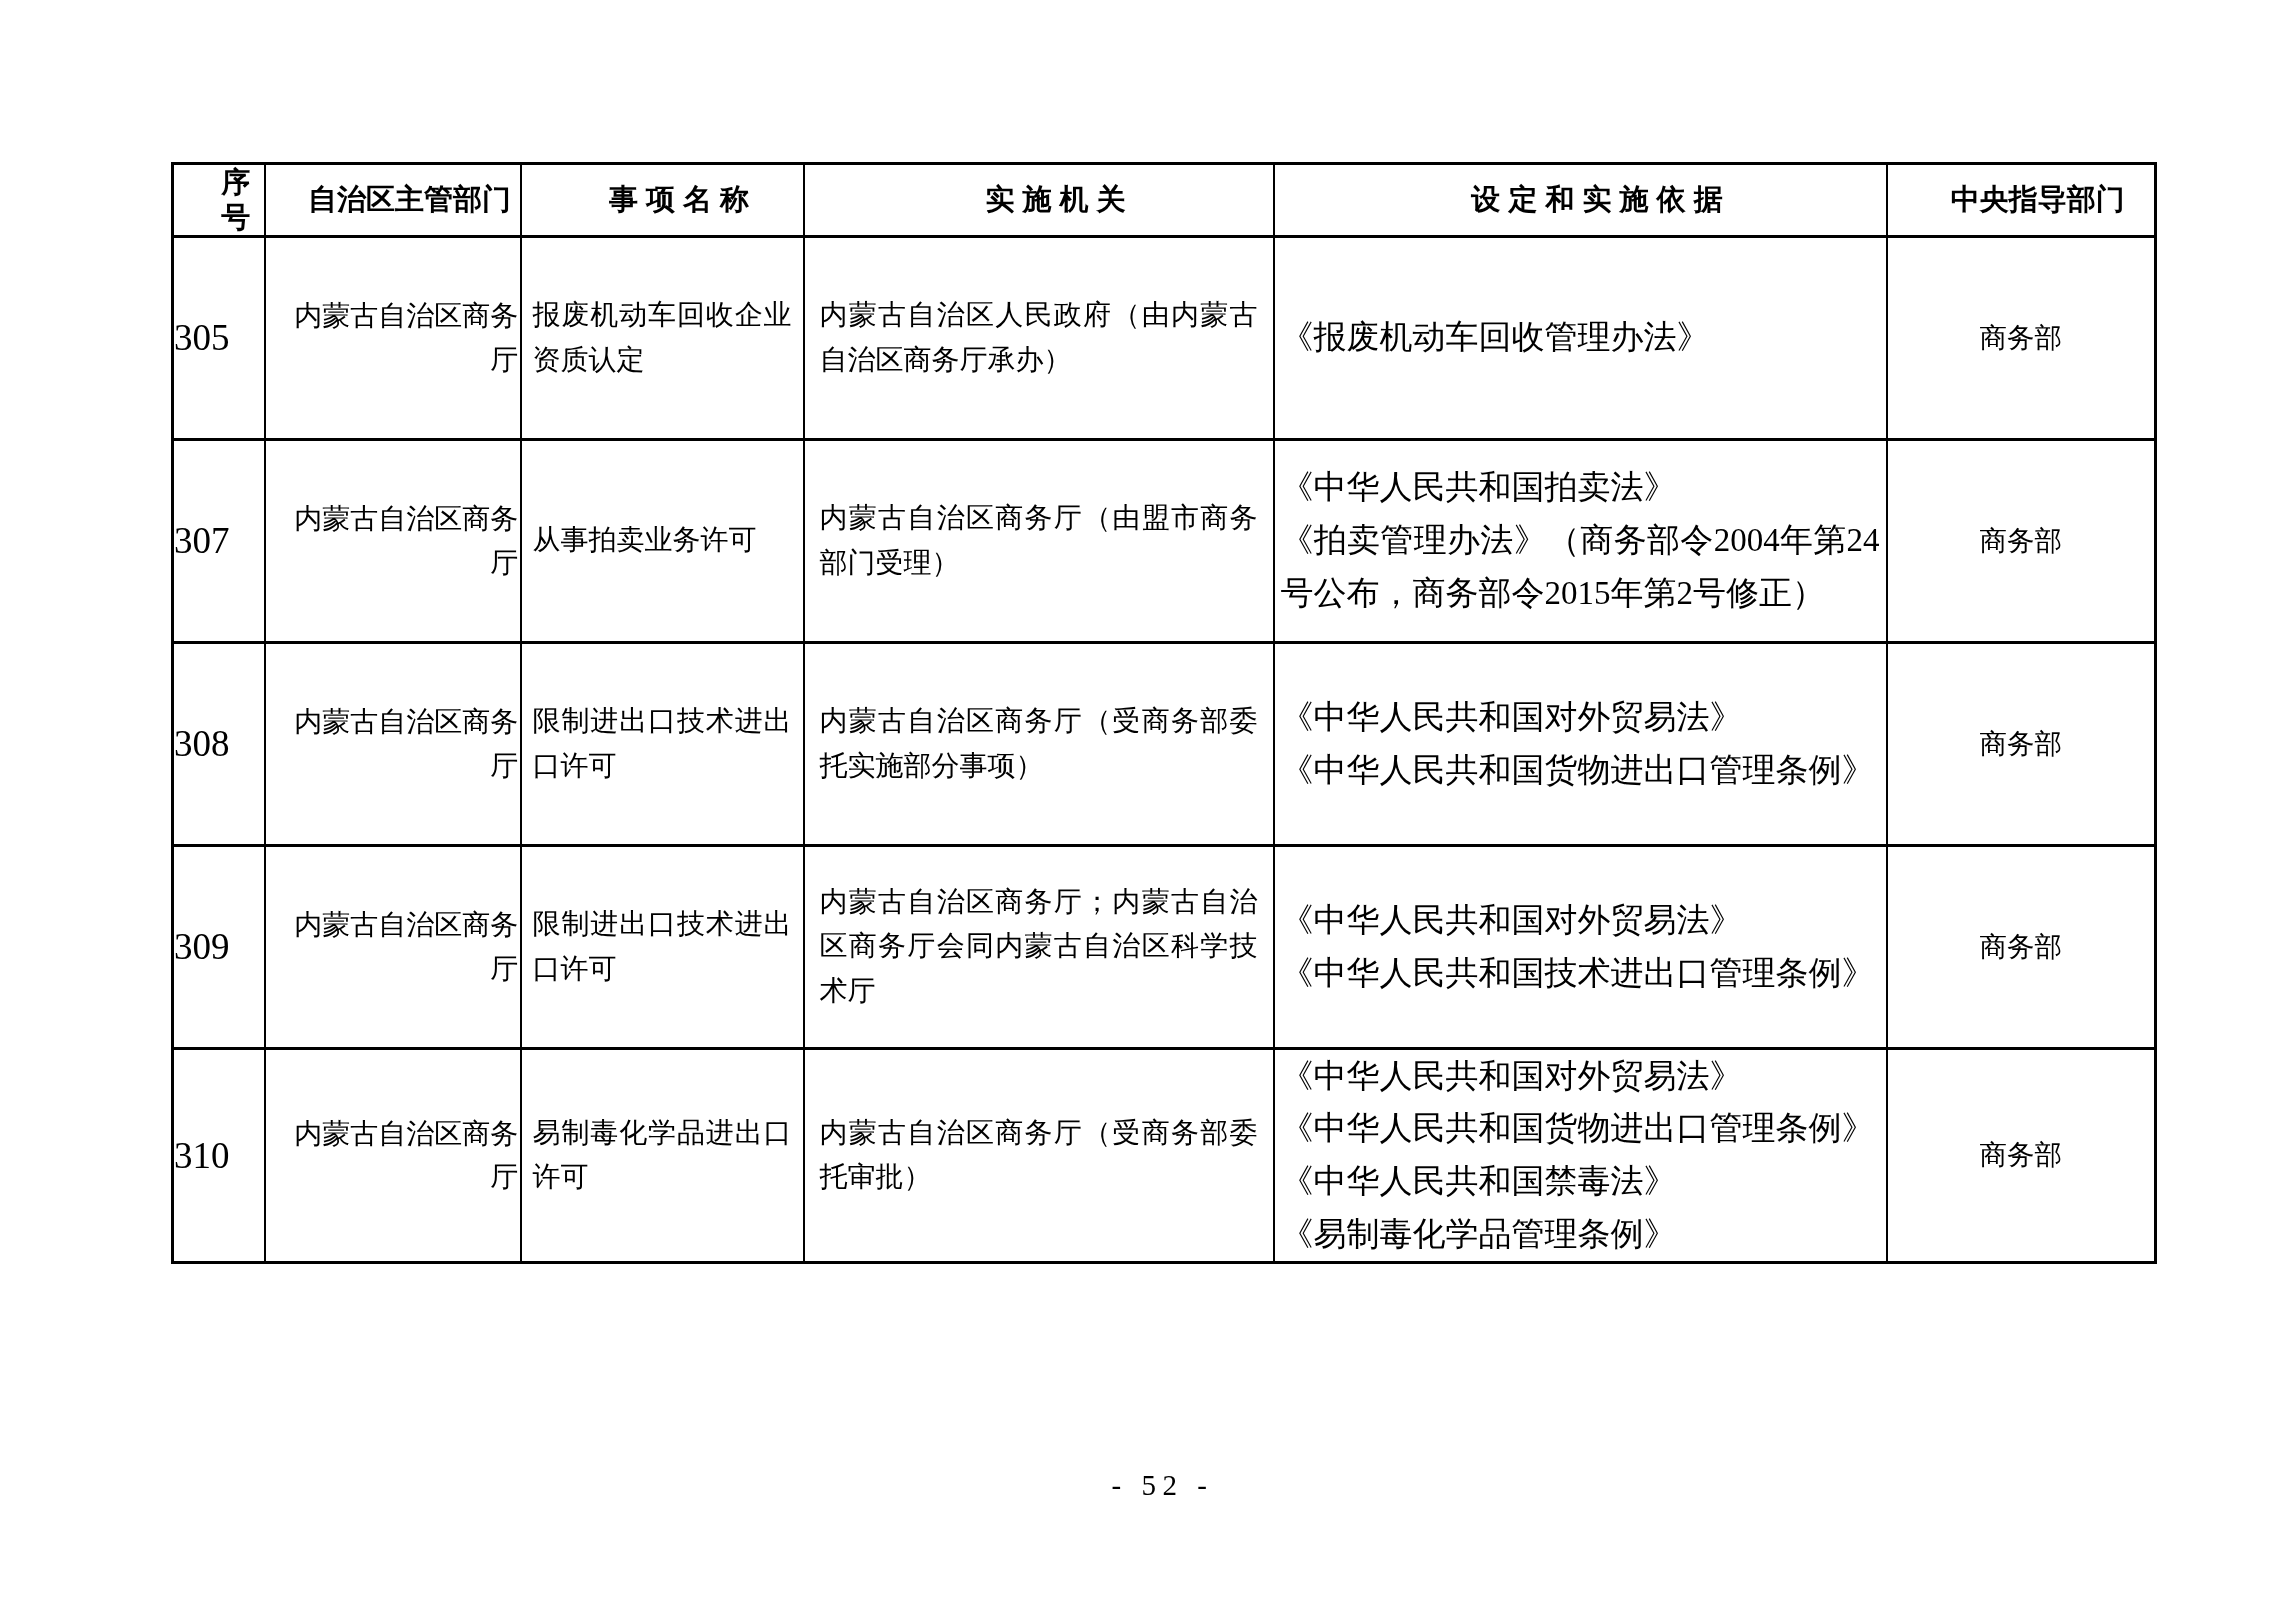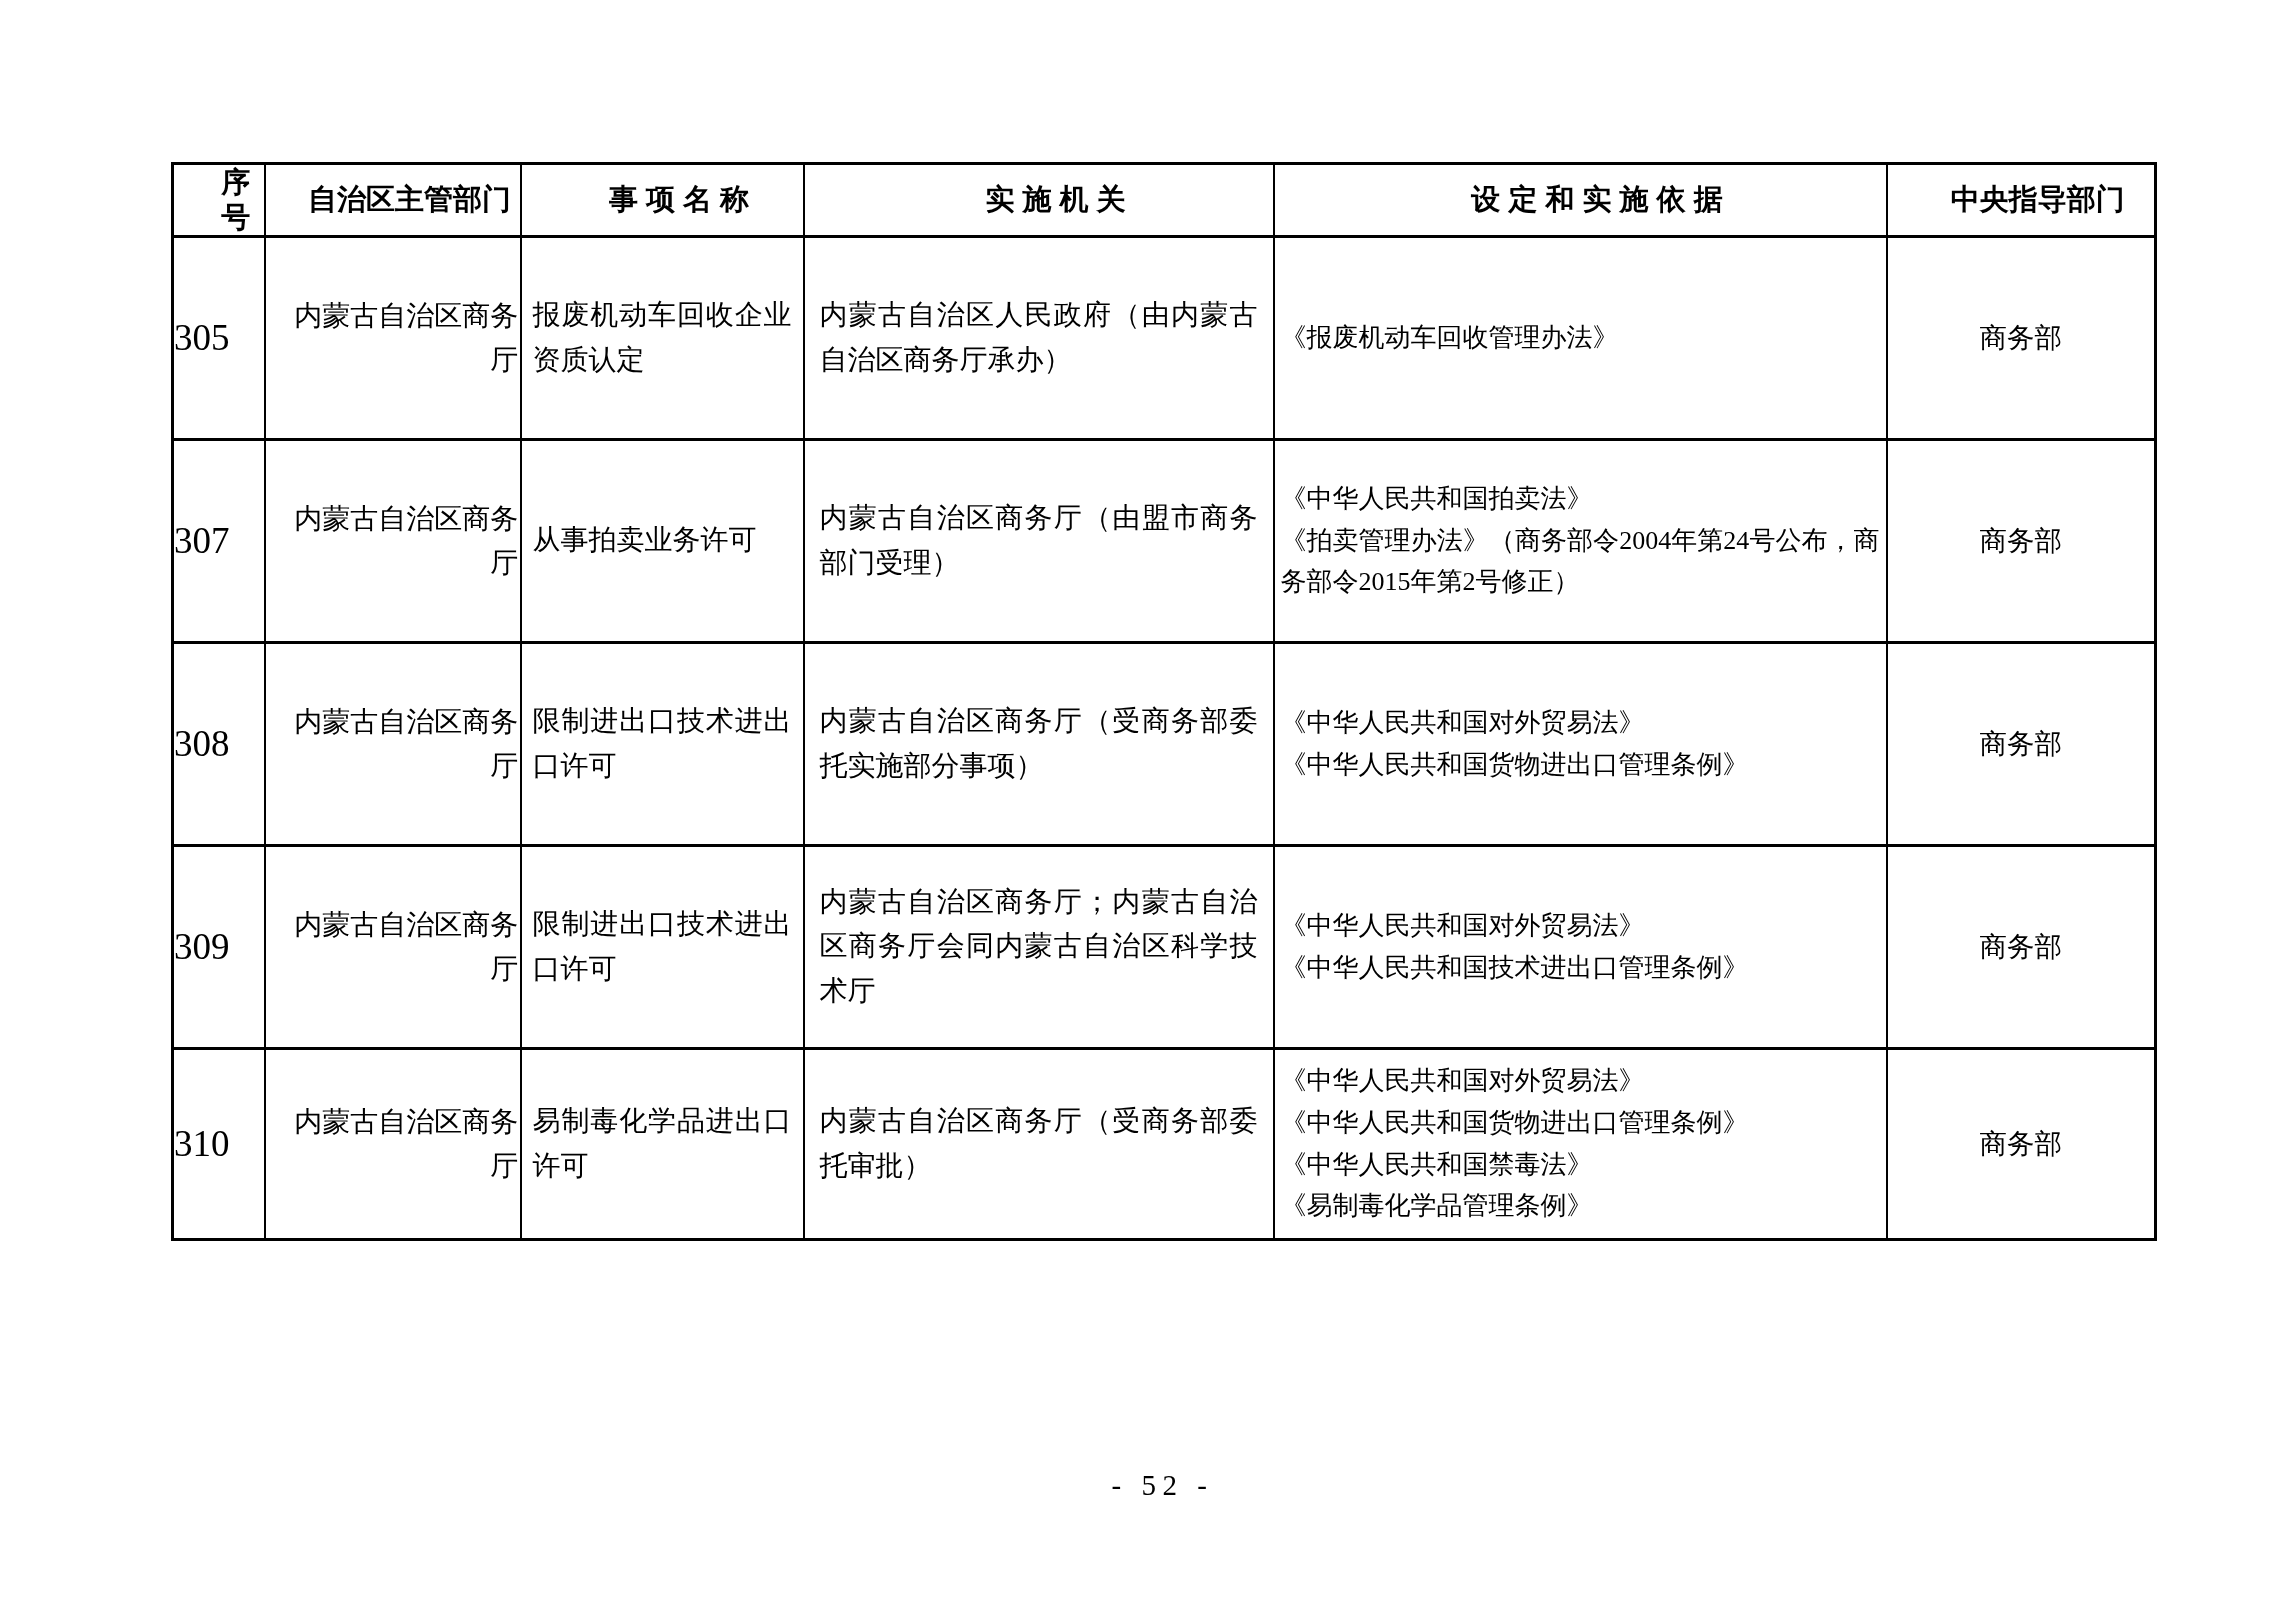"《报废机动车回收管理办法》" td.cell-basis { font-size: 26px -> 33px }
